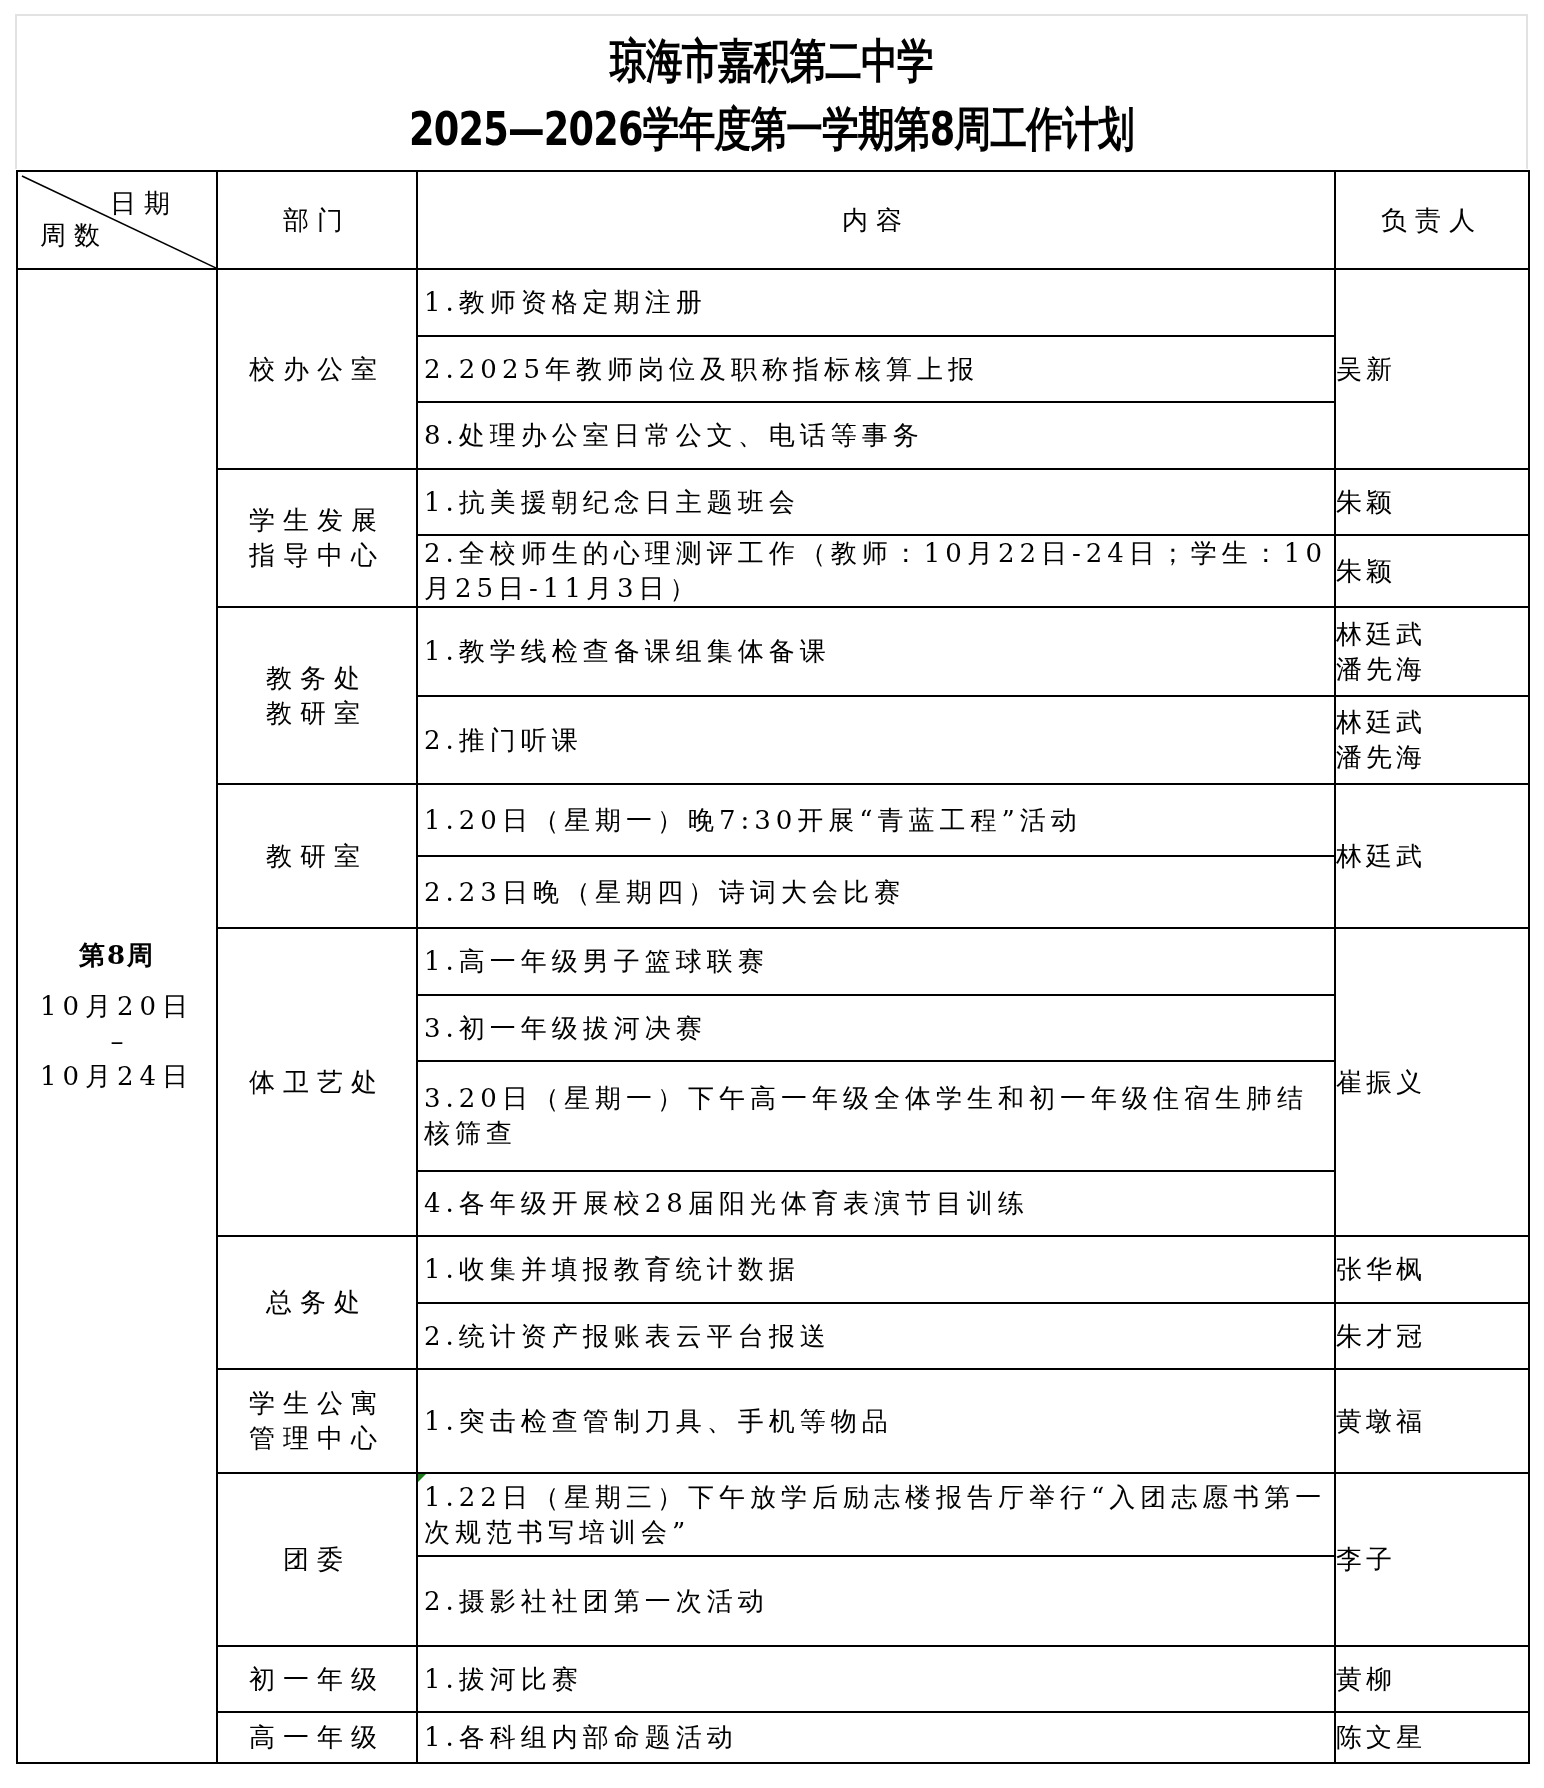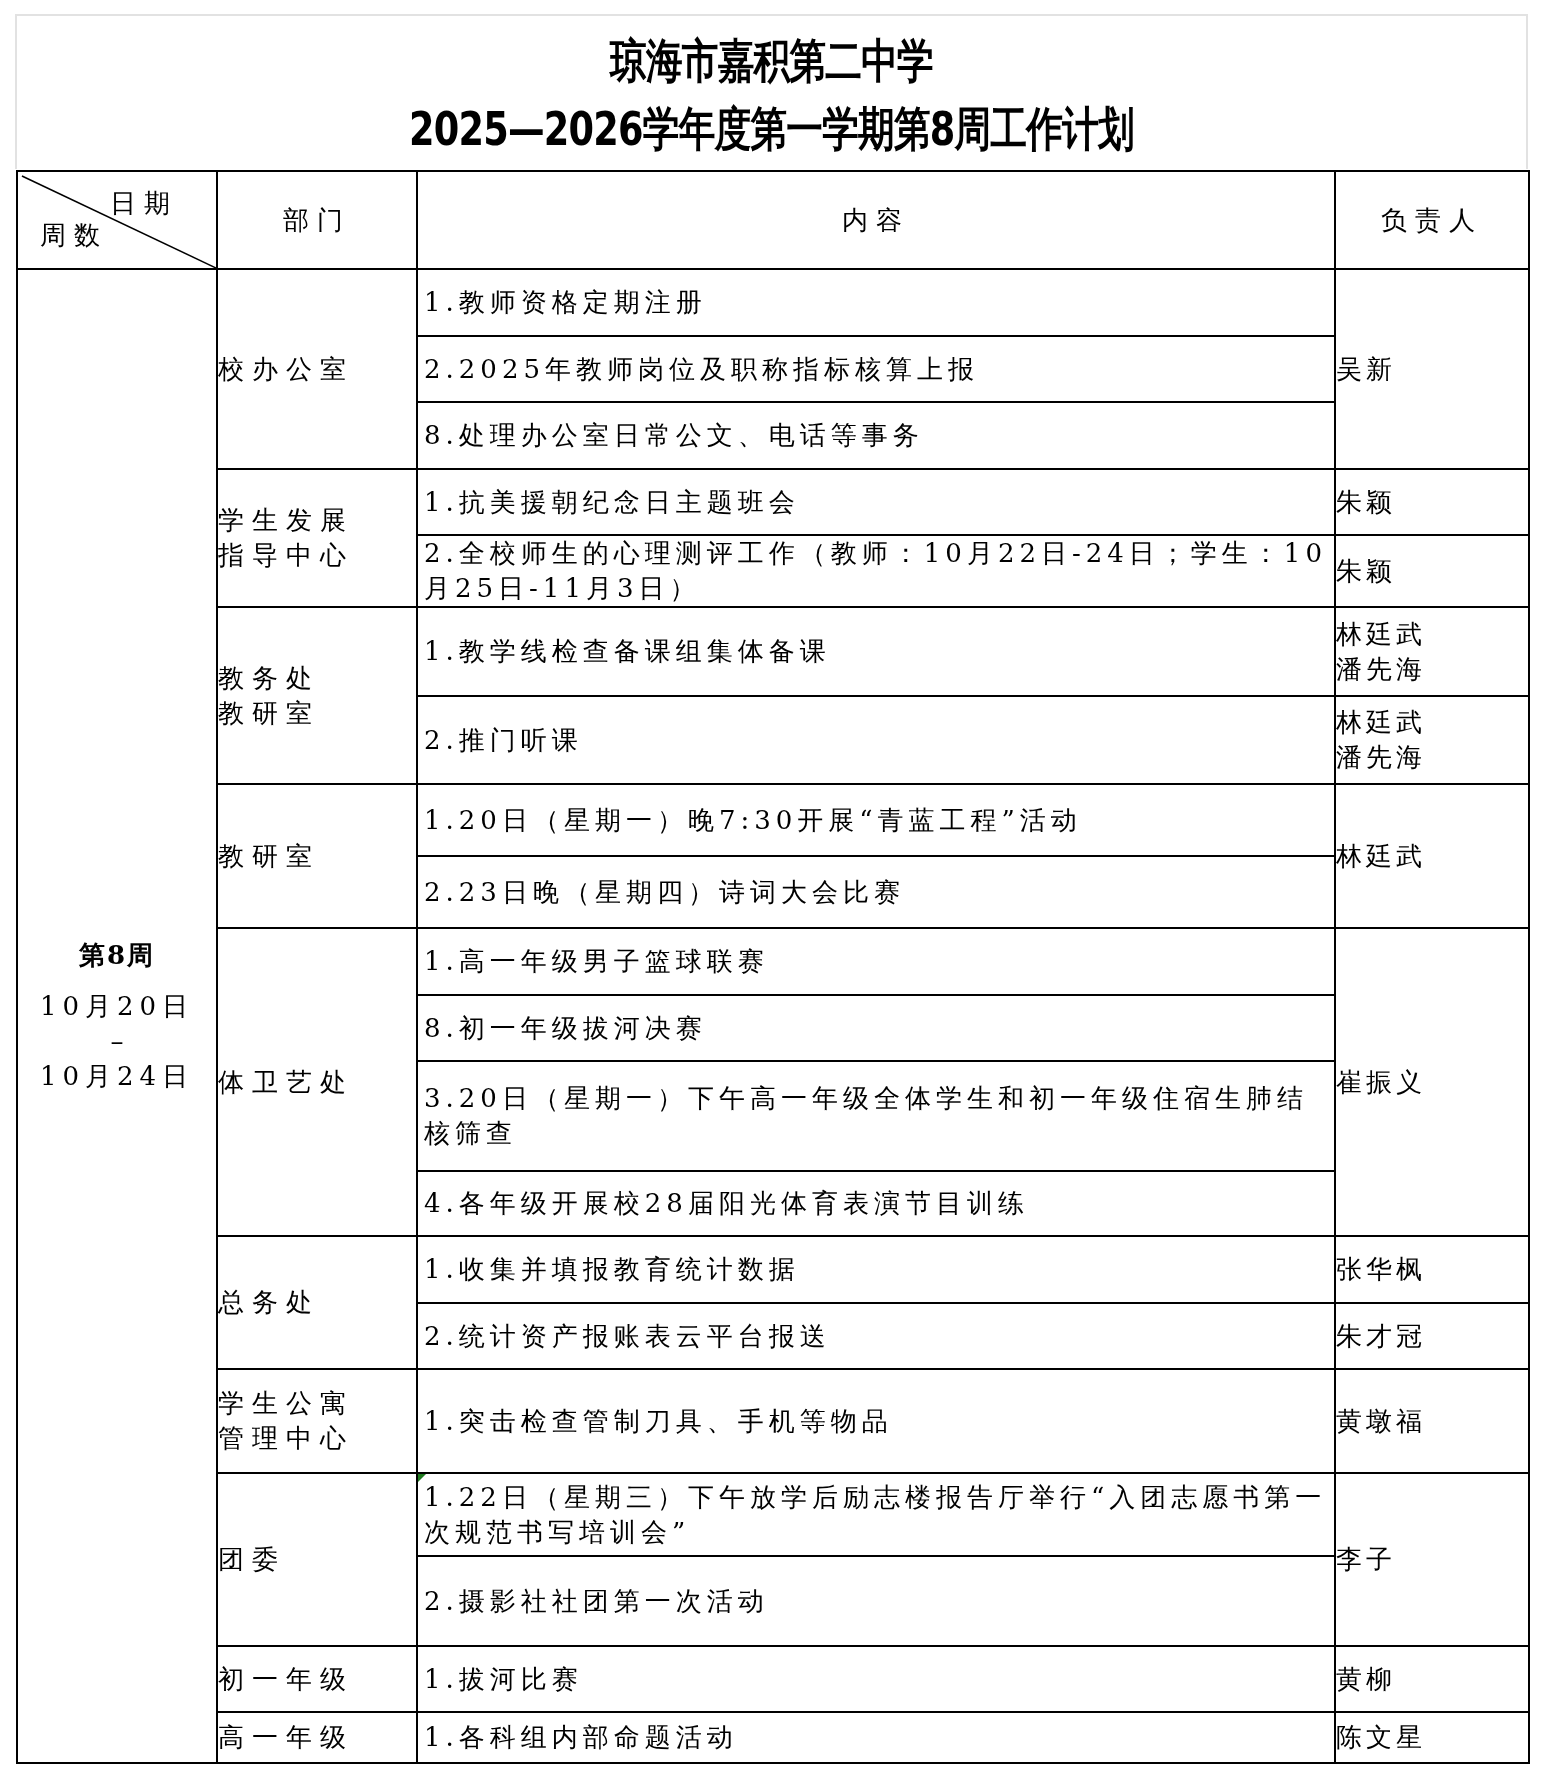"校办公室" .dept { text-align: none -> center }
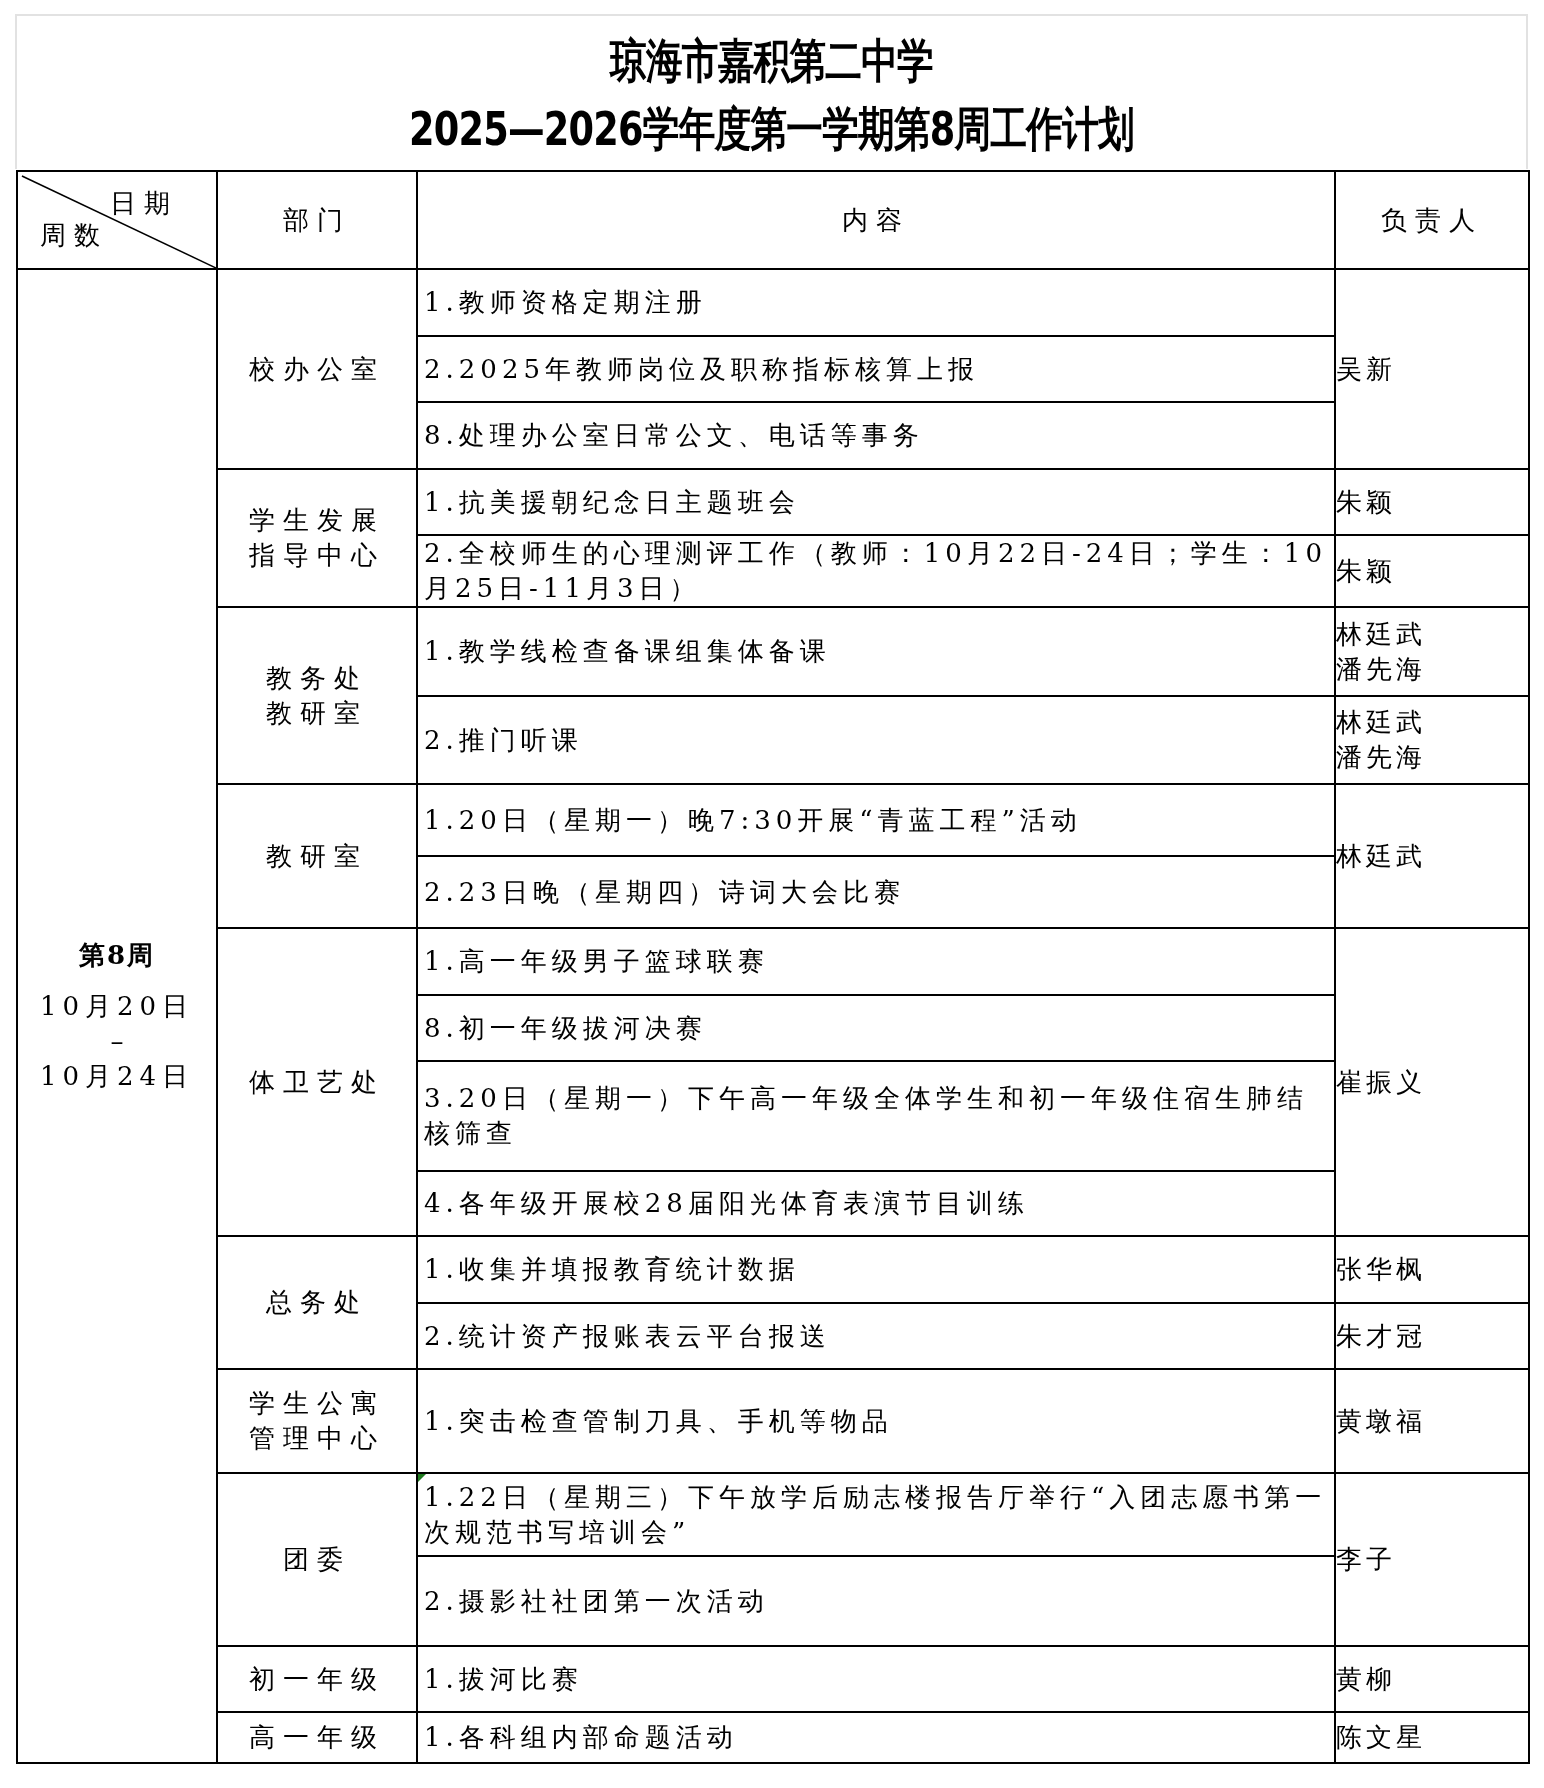"8.初一年级拔河决赛" span { text: 8 -> 3 }
